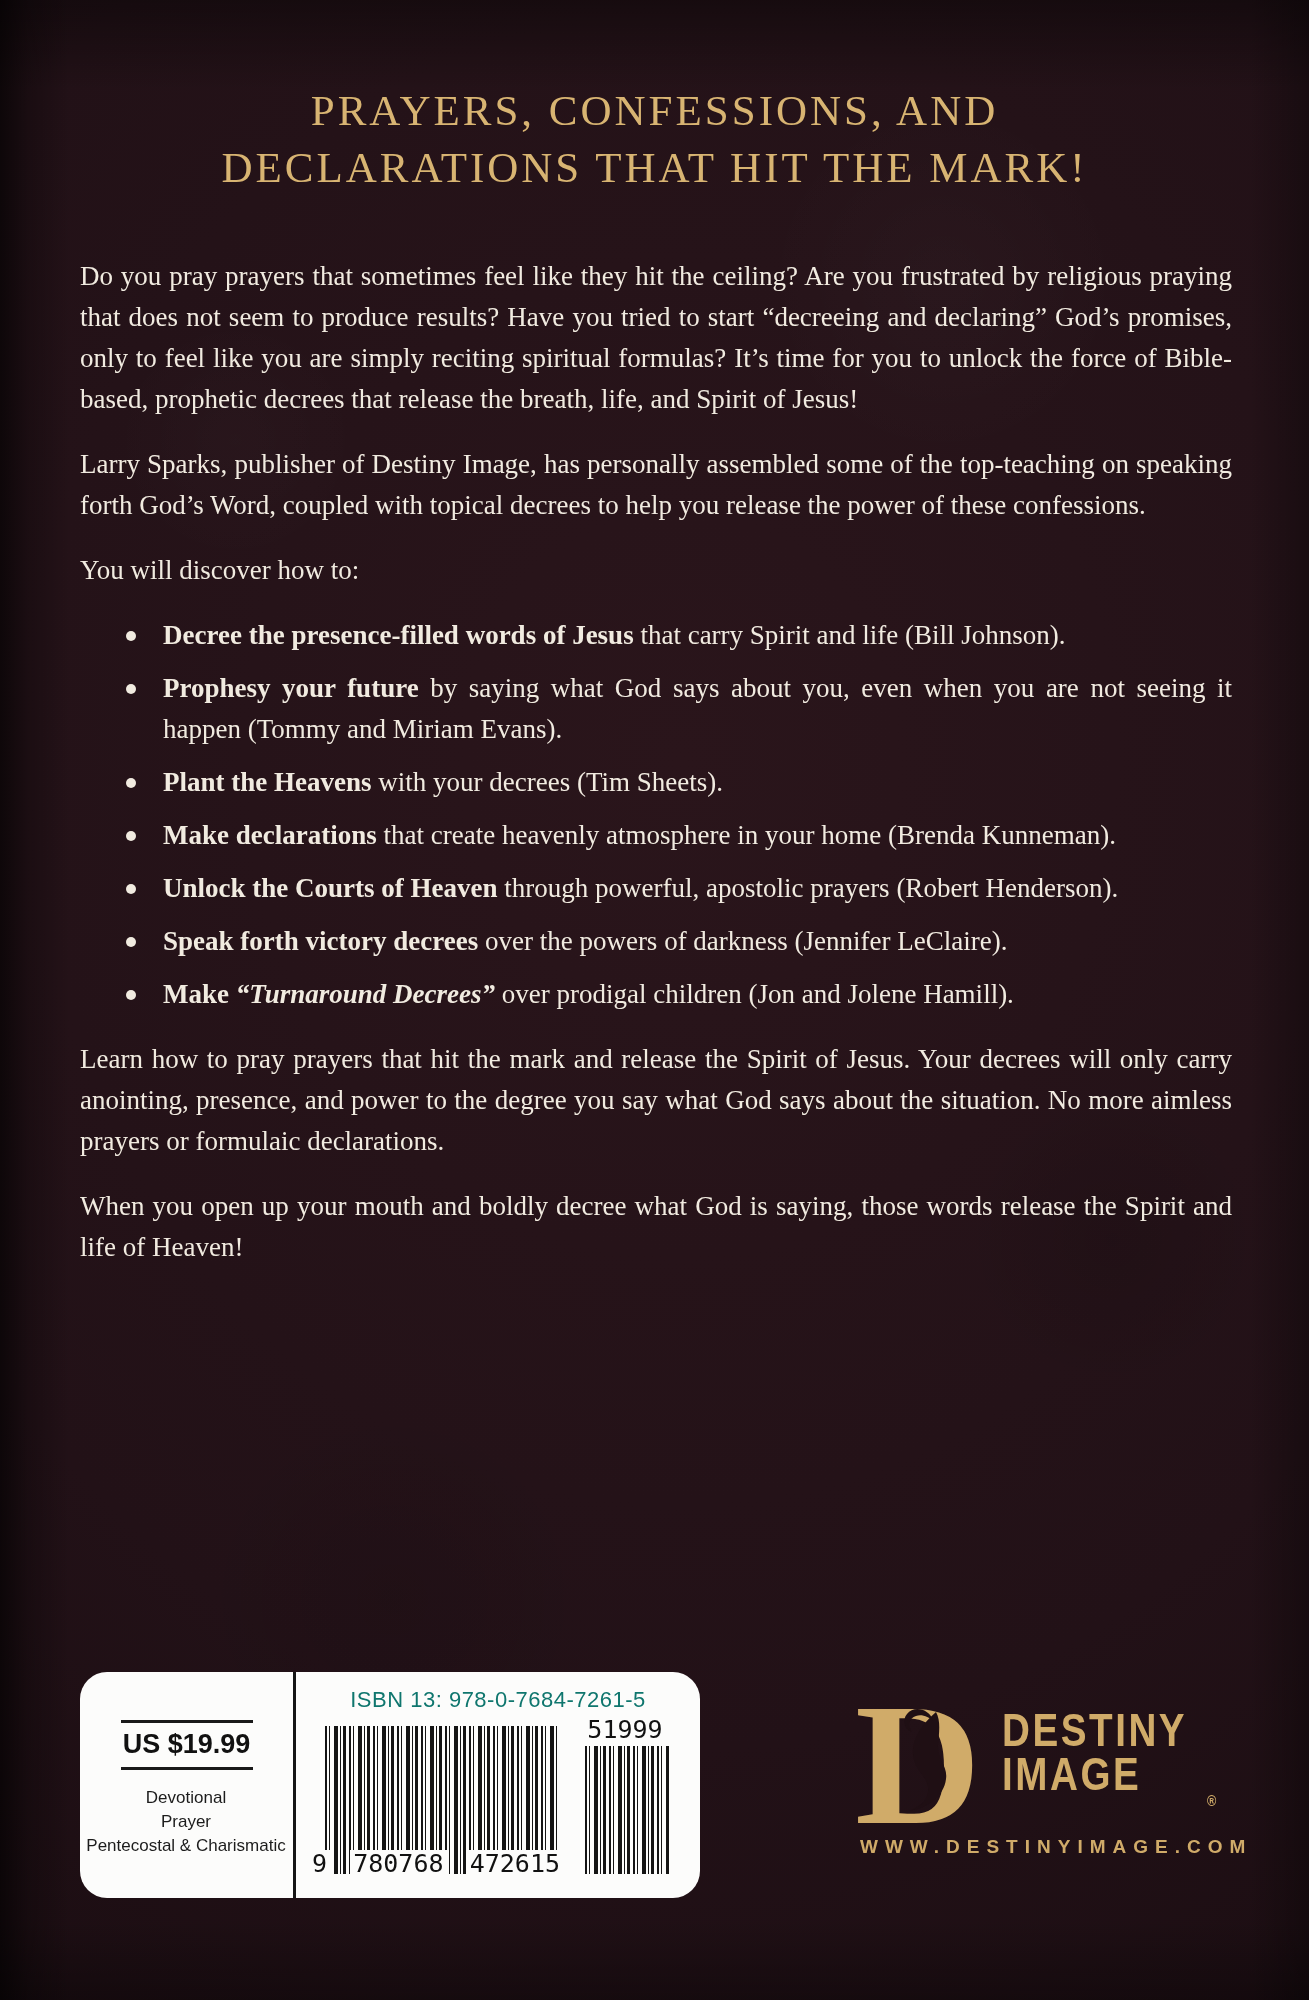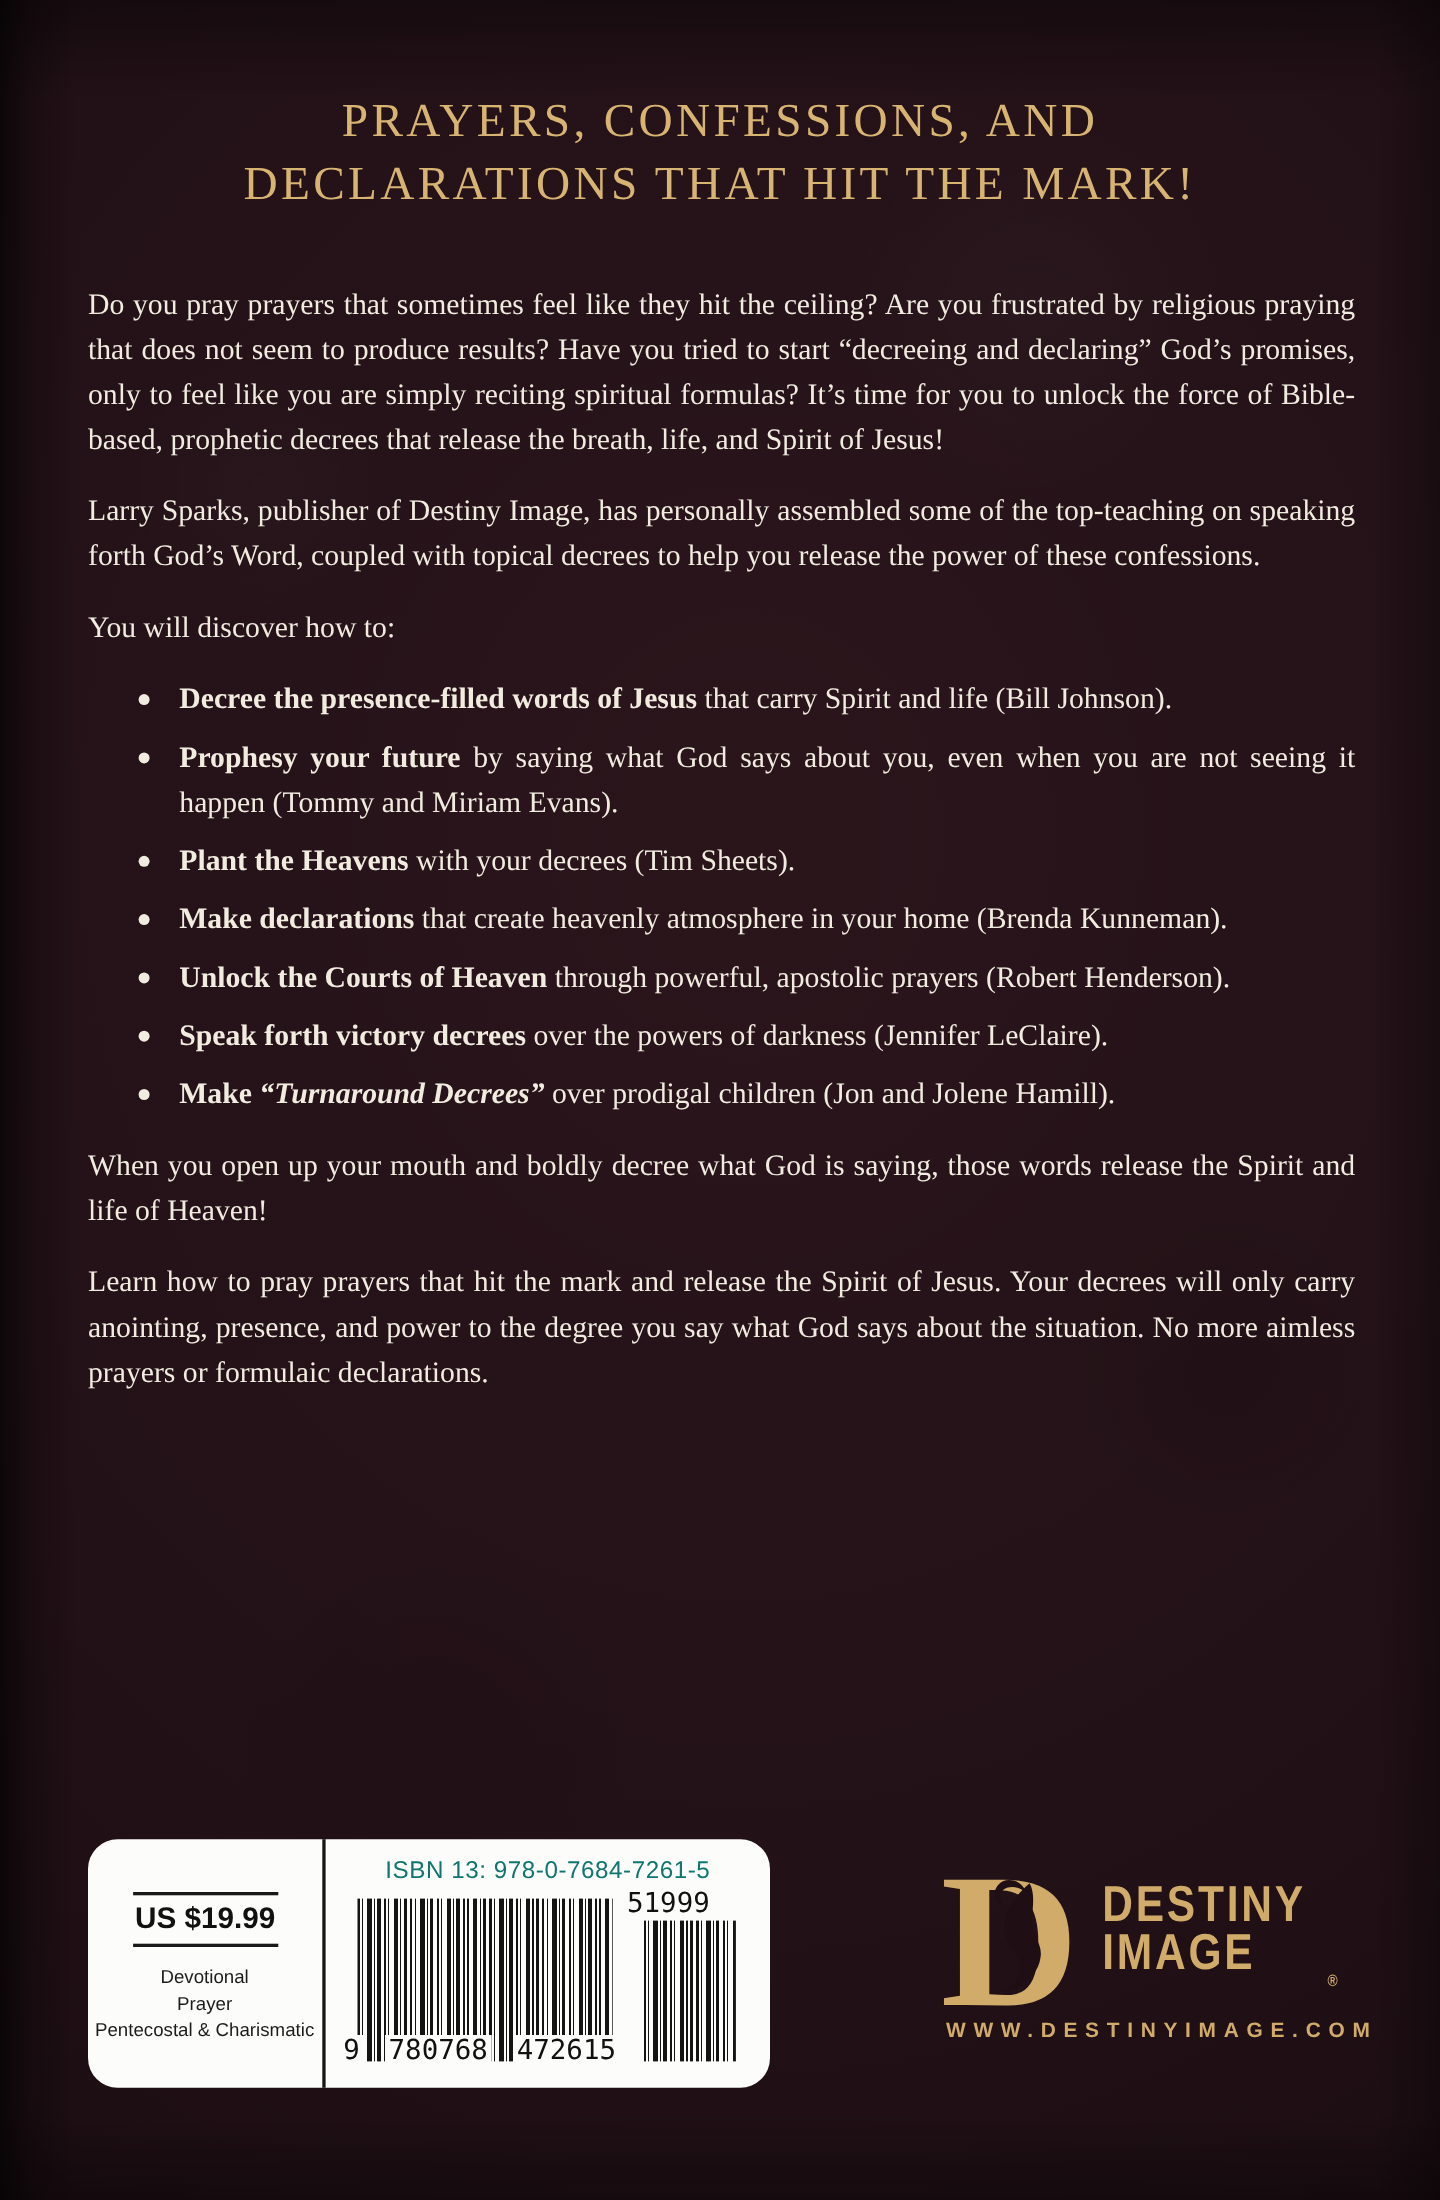"When you open up your" p { order: before "Learn how to pray prayers" -> after "Learn how to pray prayers" }
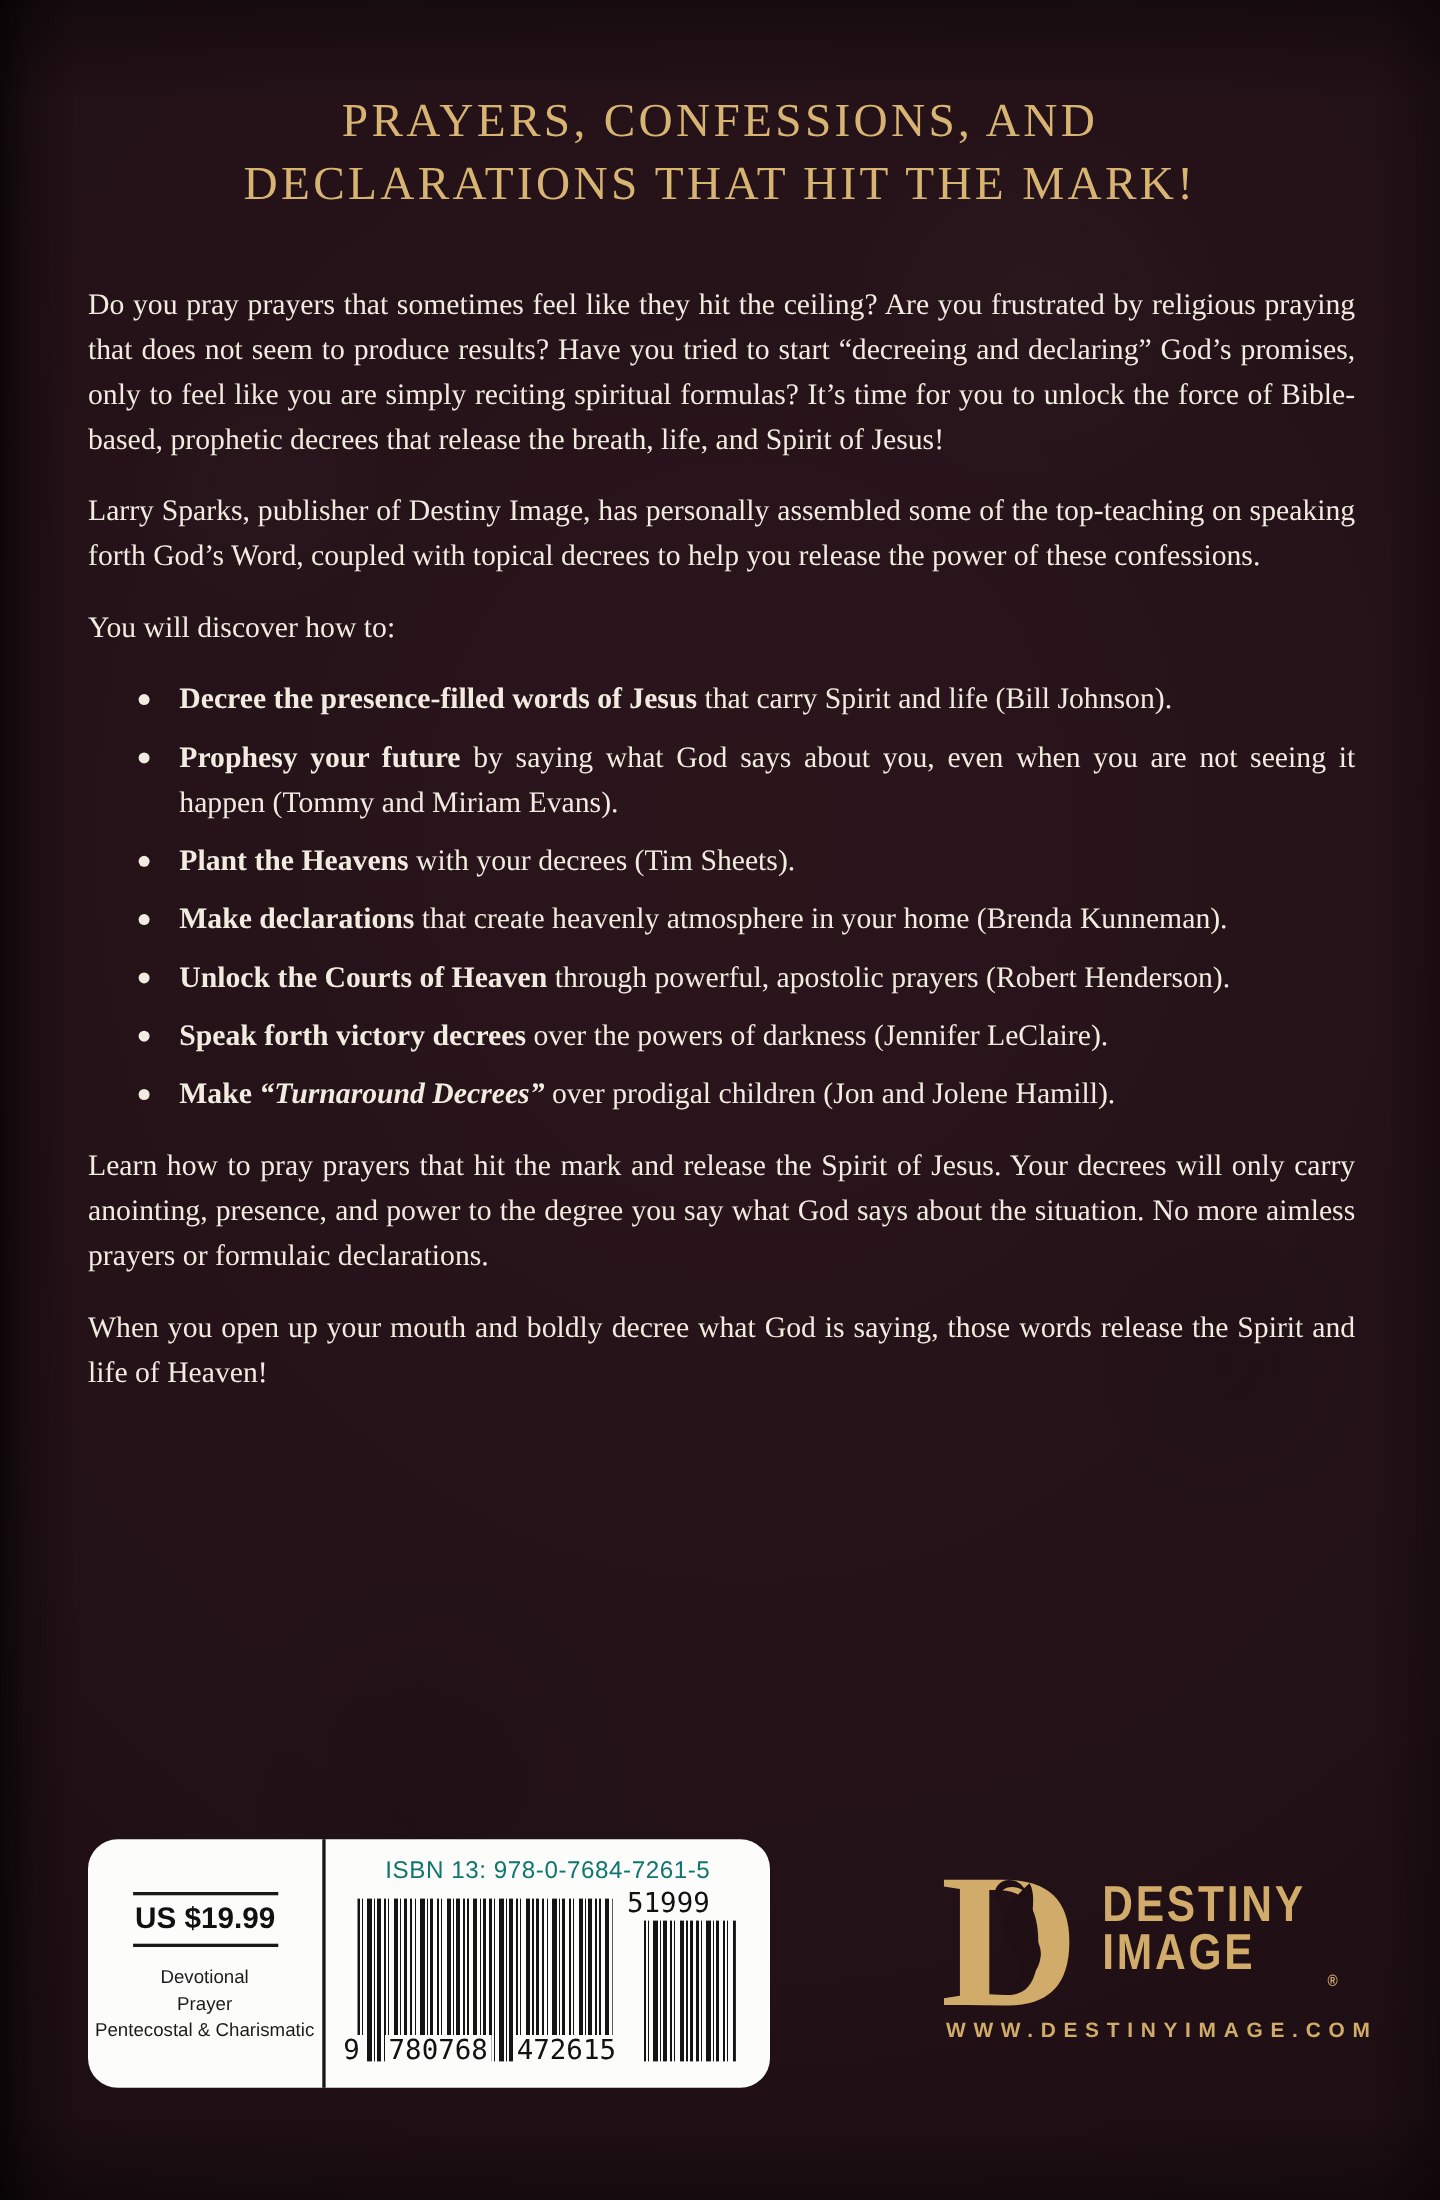"51999" .supp-label { text-align: none -> center }
